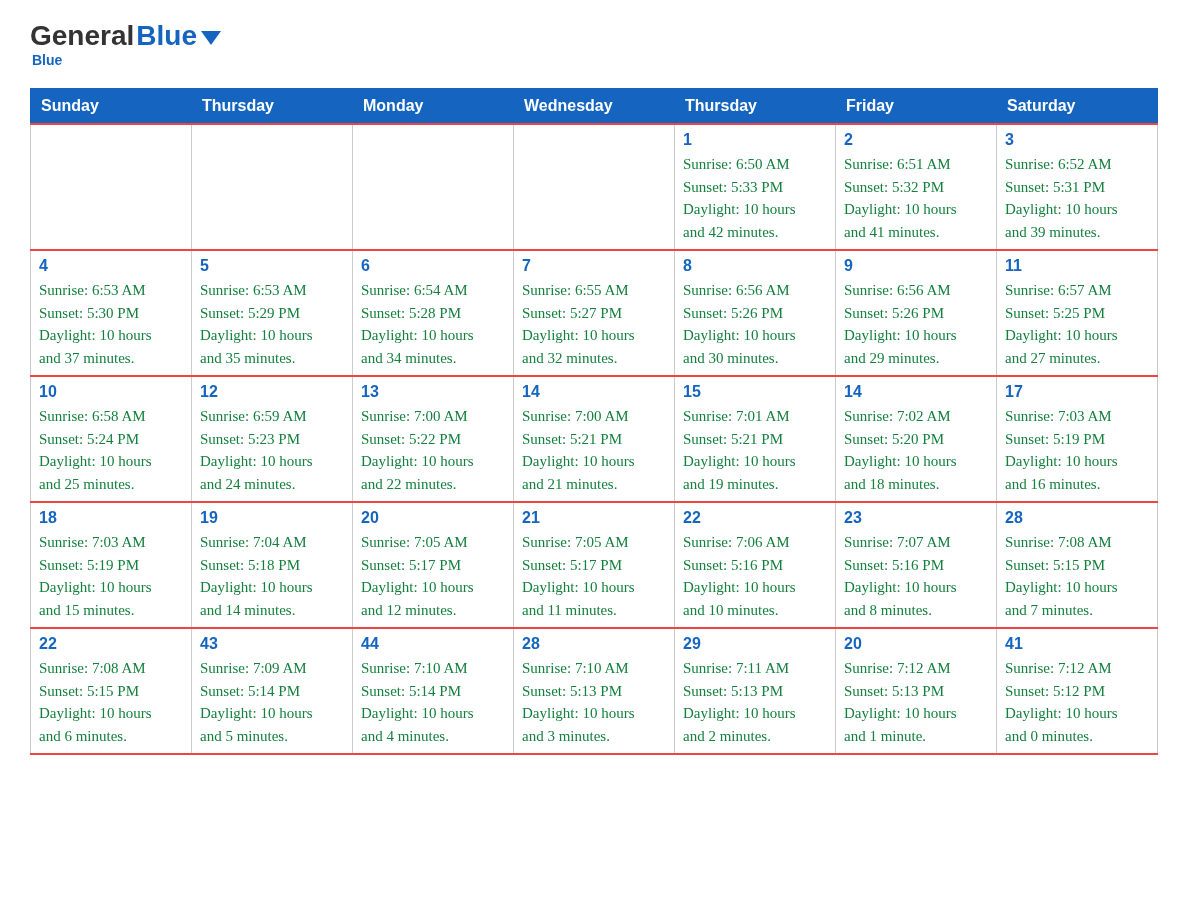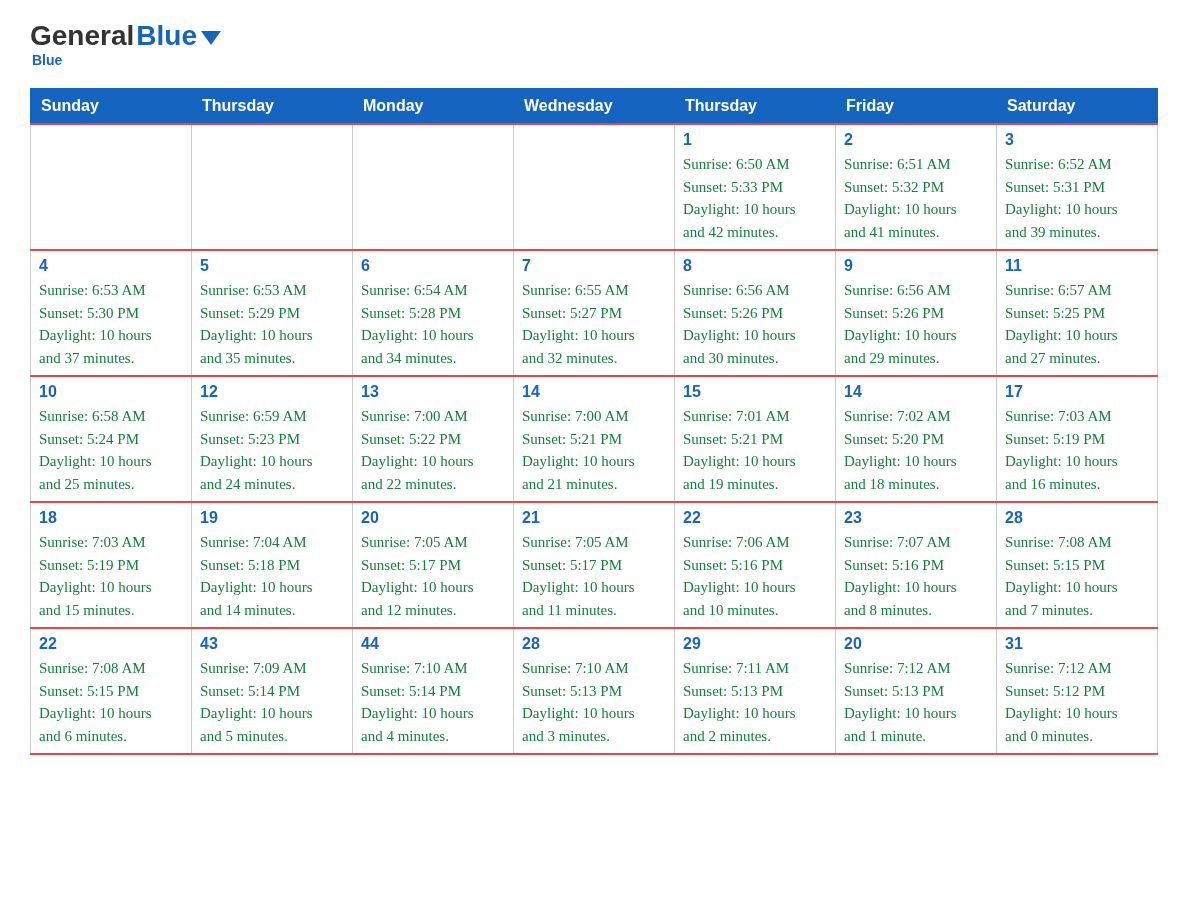"31" span.day-number { text: 31 -> 41 }
